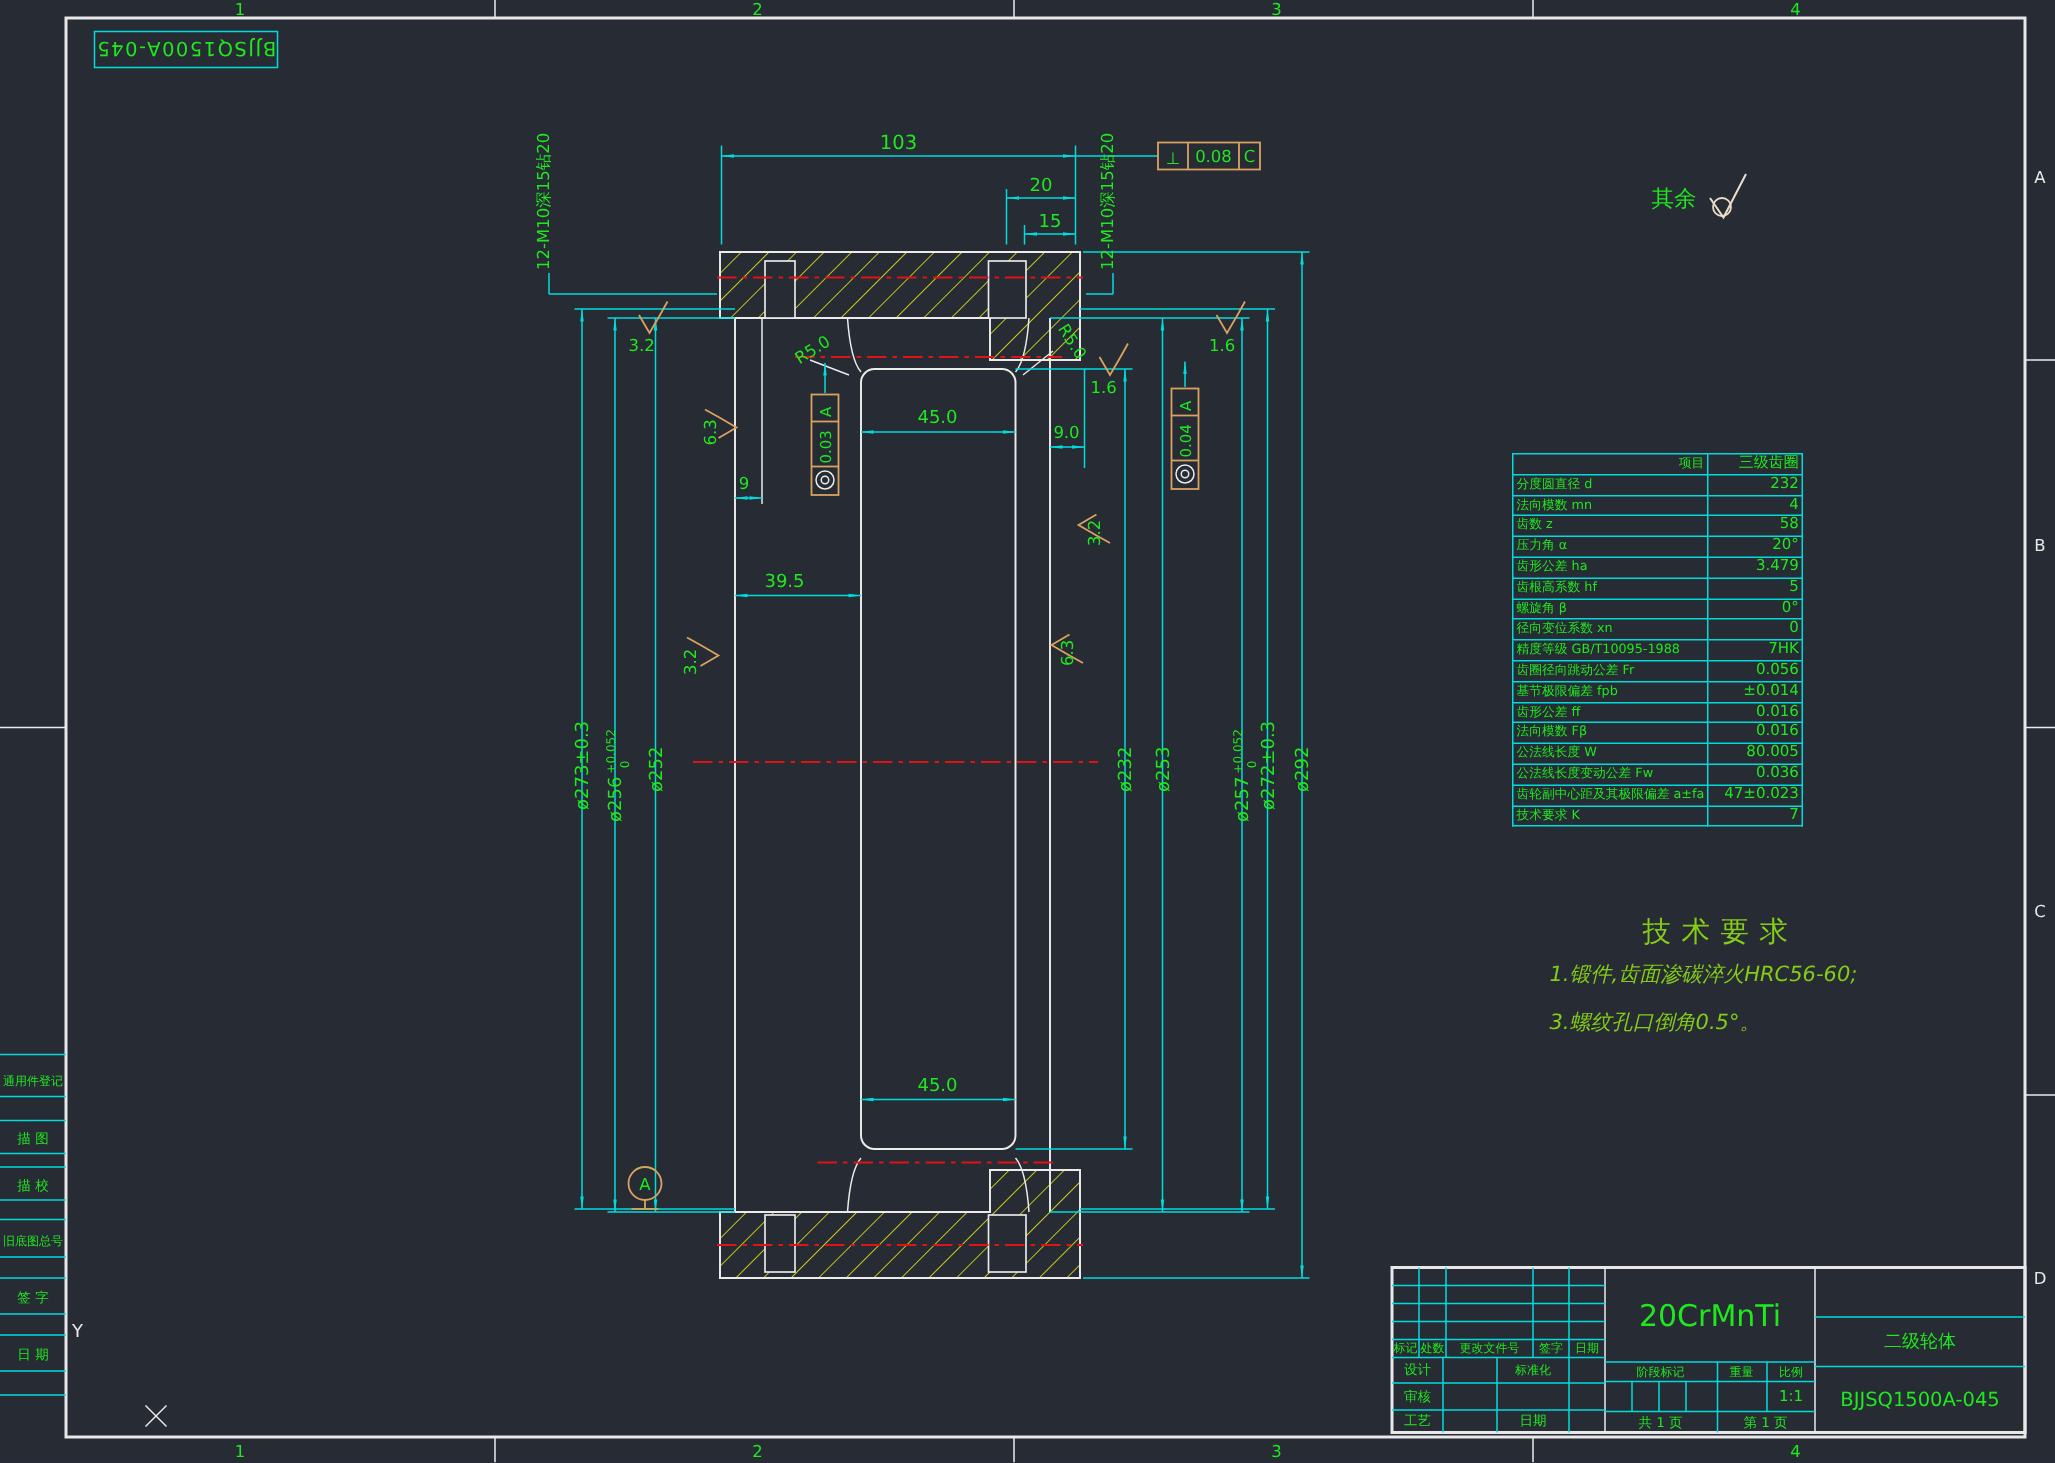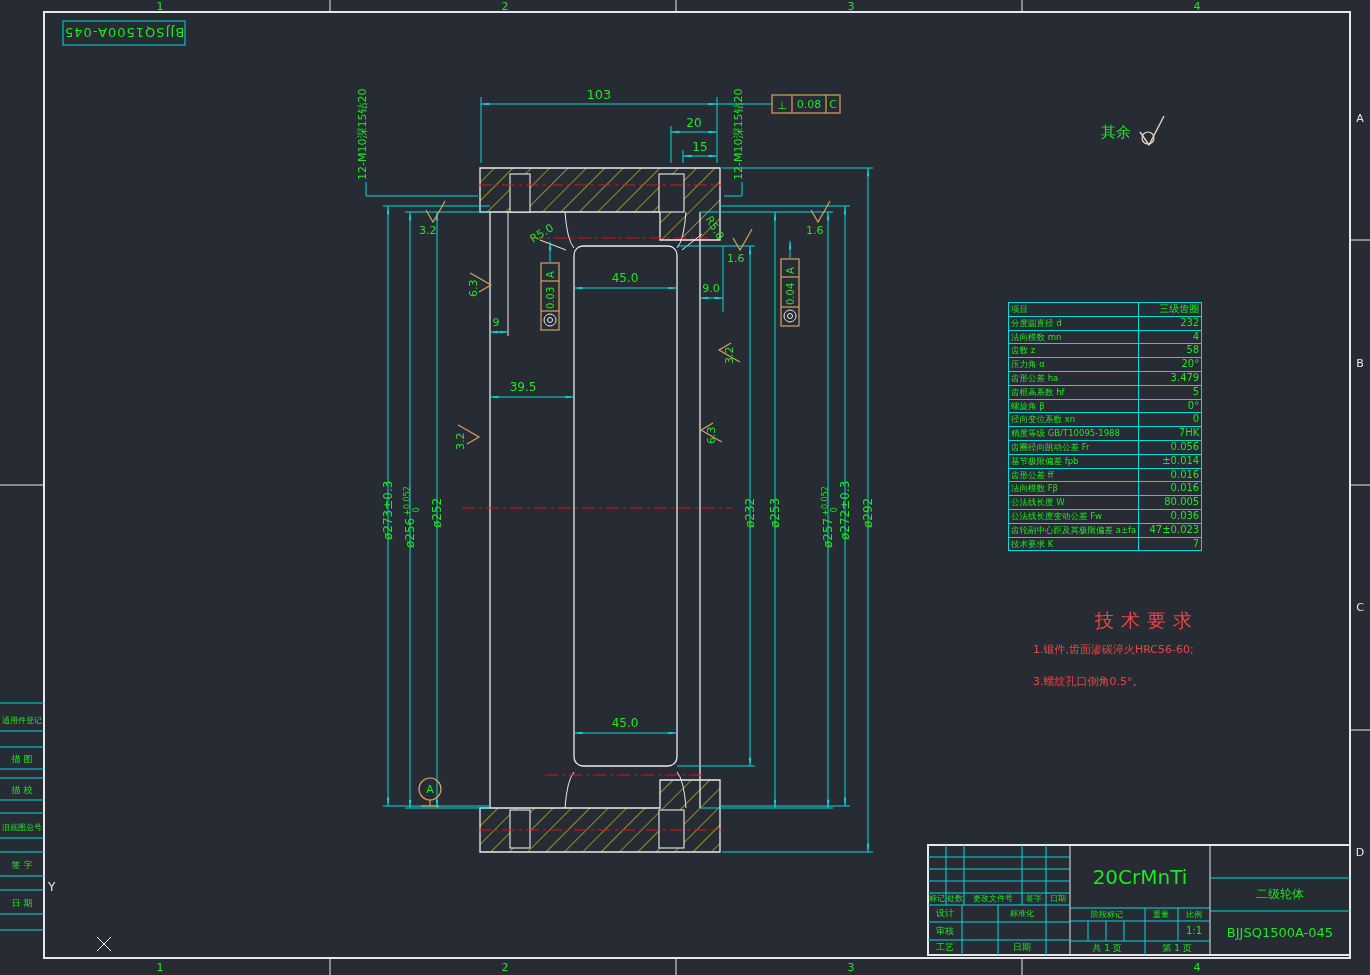"项目" td.l { text-align: left -> right }
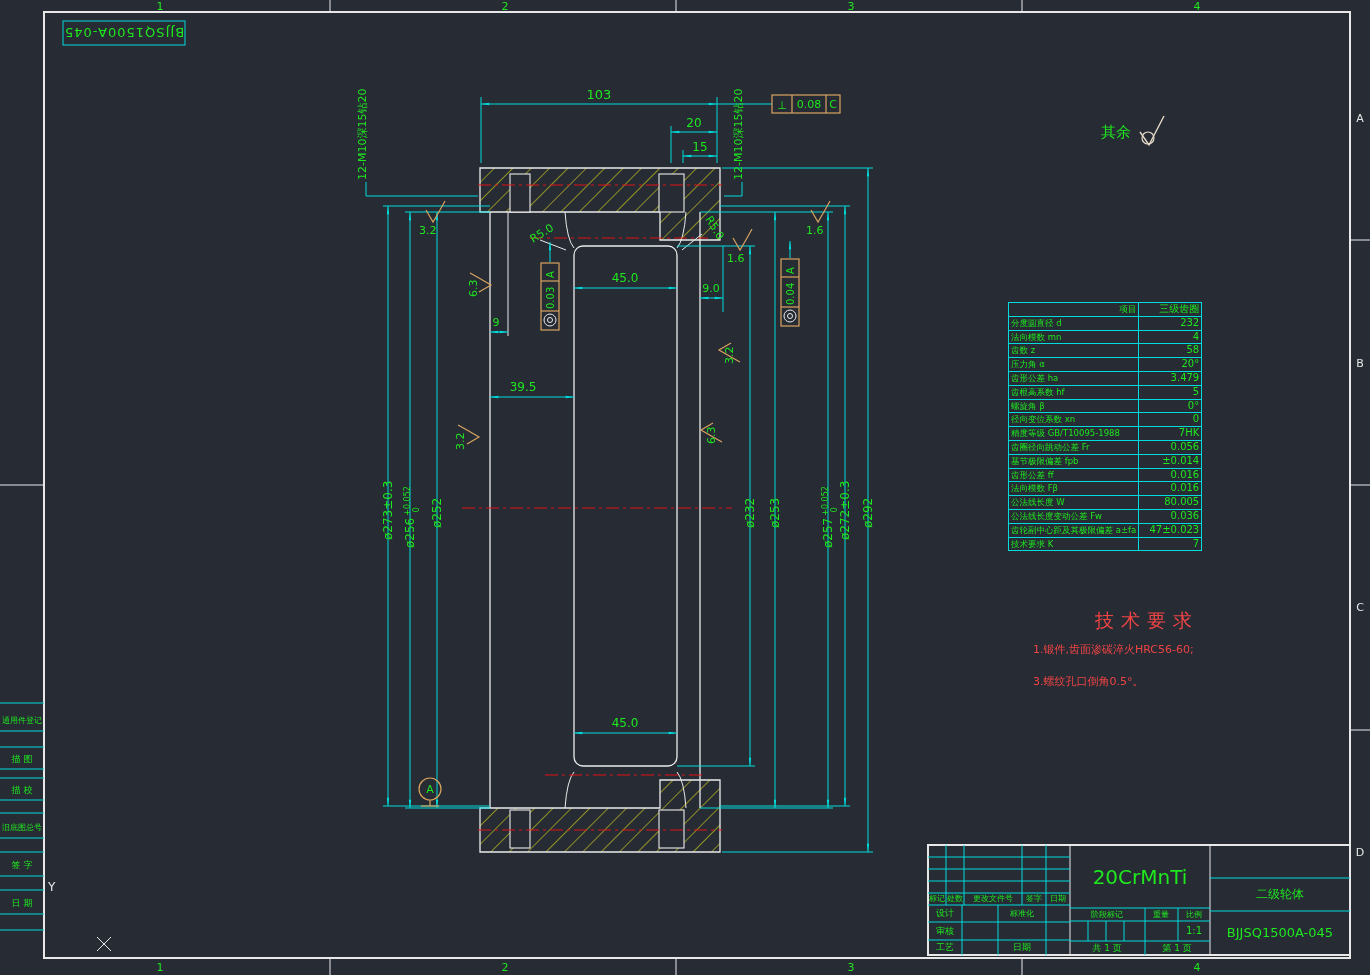"技术要求" #techreq { color: #ef4444 -> #84cc16 }
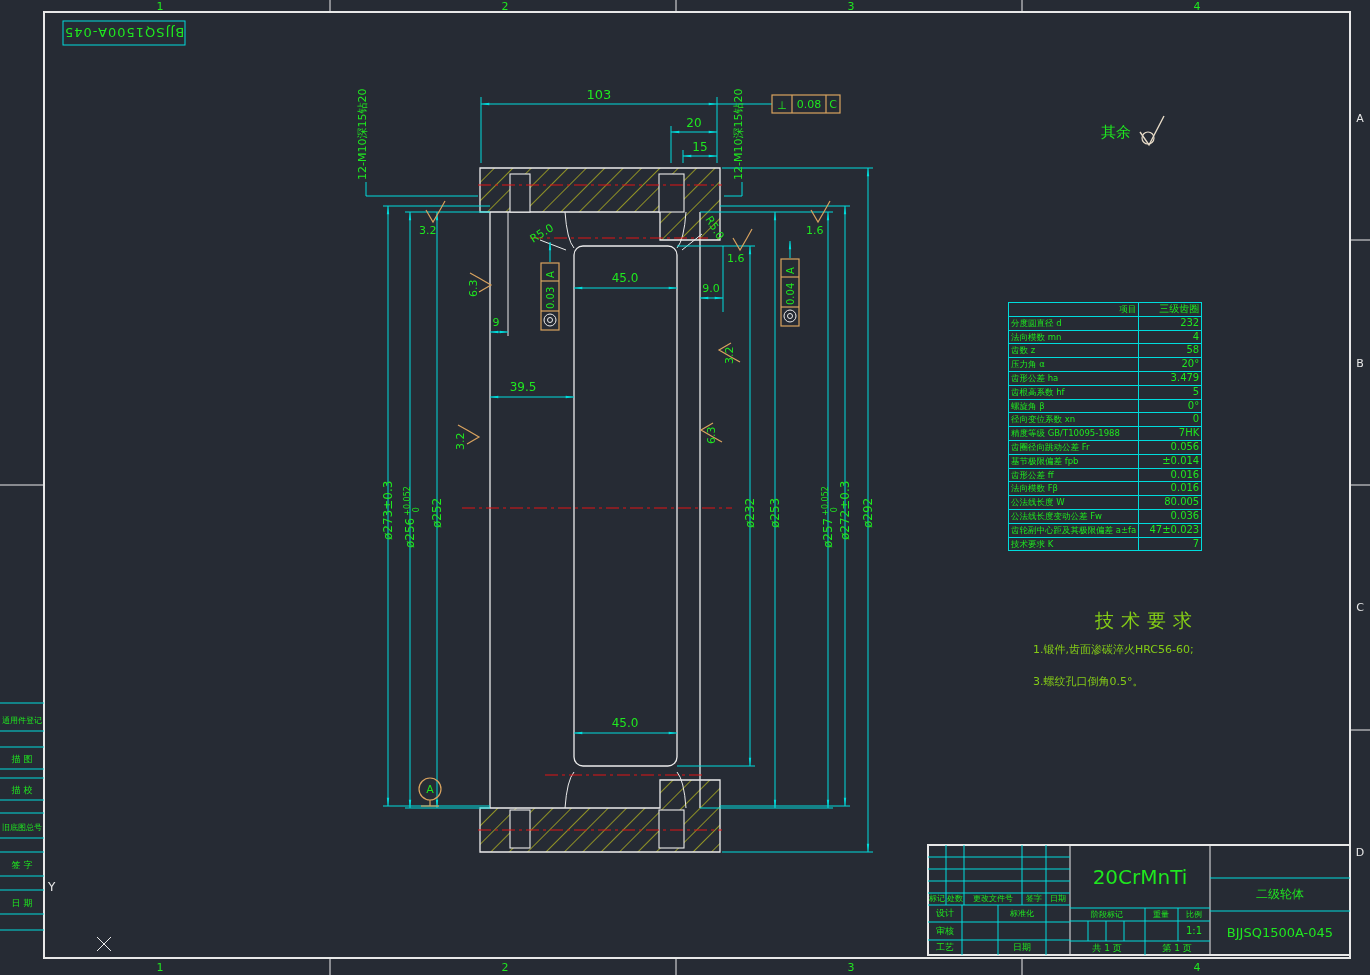"1.锻件,齿面渗碳淬火HRC56-60;" #techreq .item { font-size: 11px -> 14px; font-style: none -> italic }
